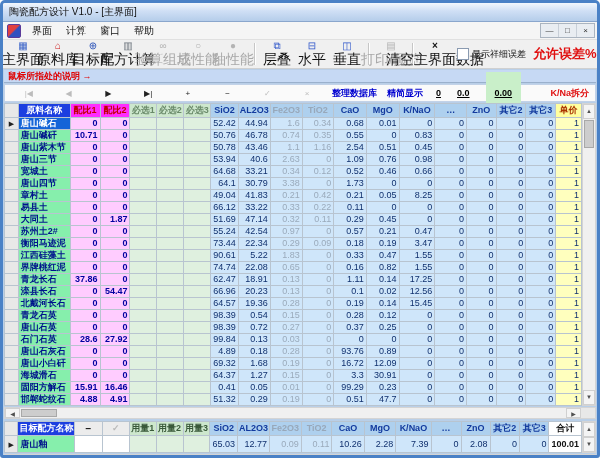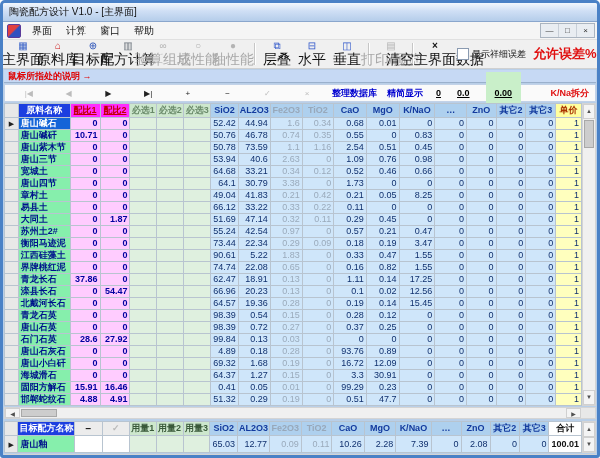"配比1" .h-ratio { text-decoration: underline -> none }
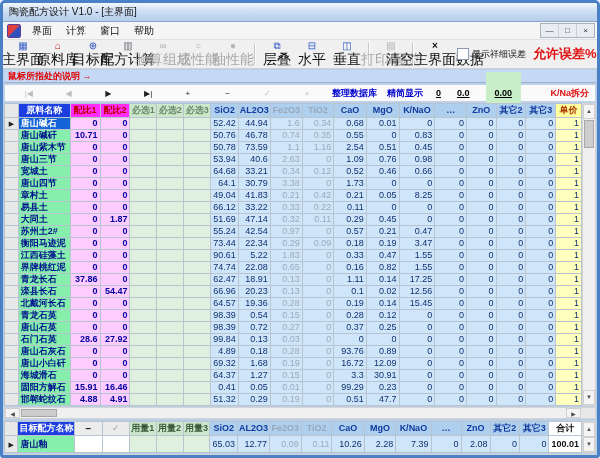"73.59" td.c-ox { text: 73.59 -> 43.46 }
